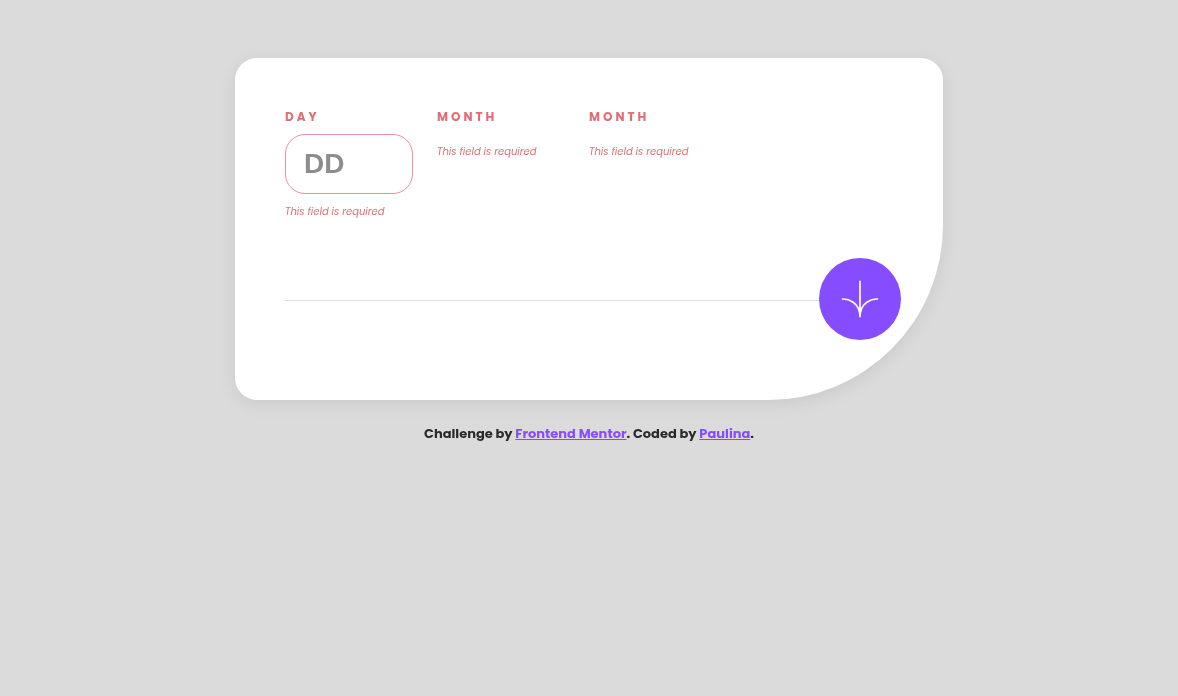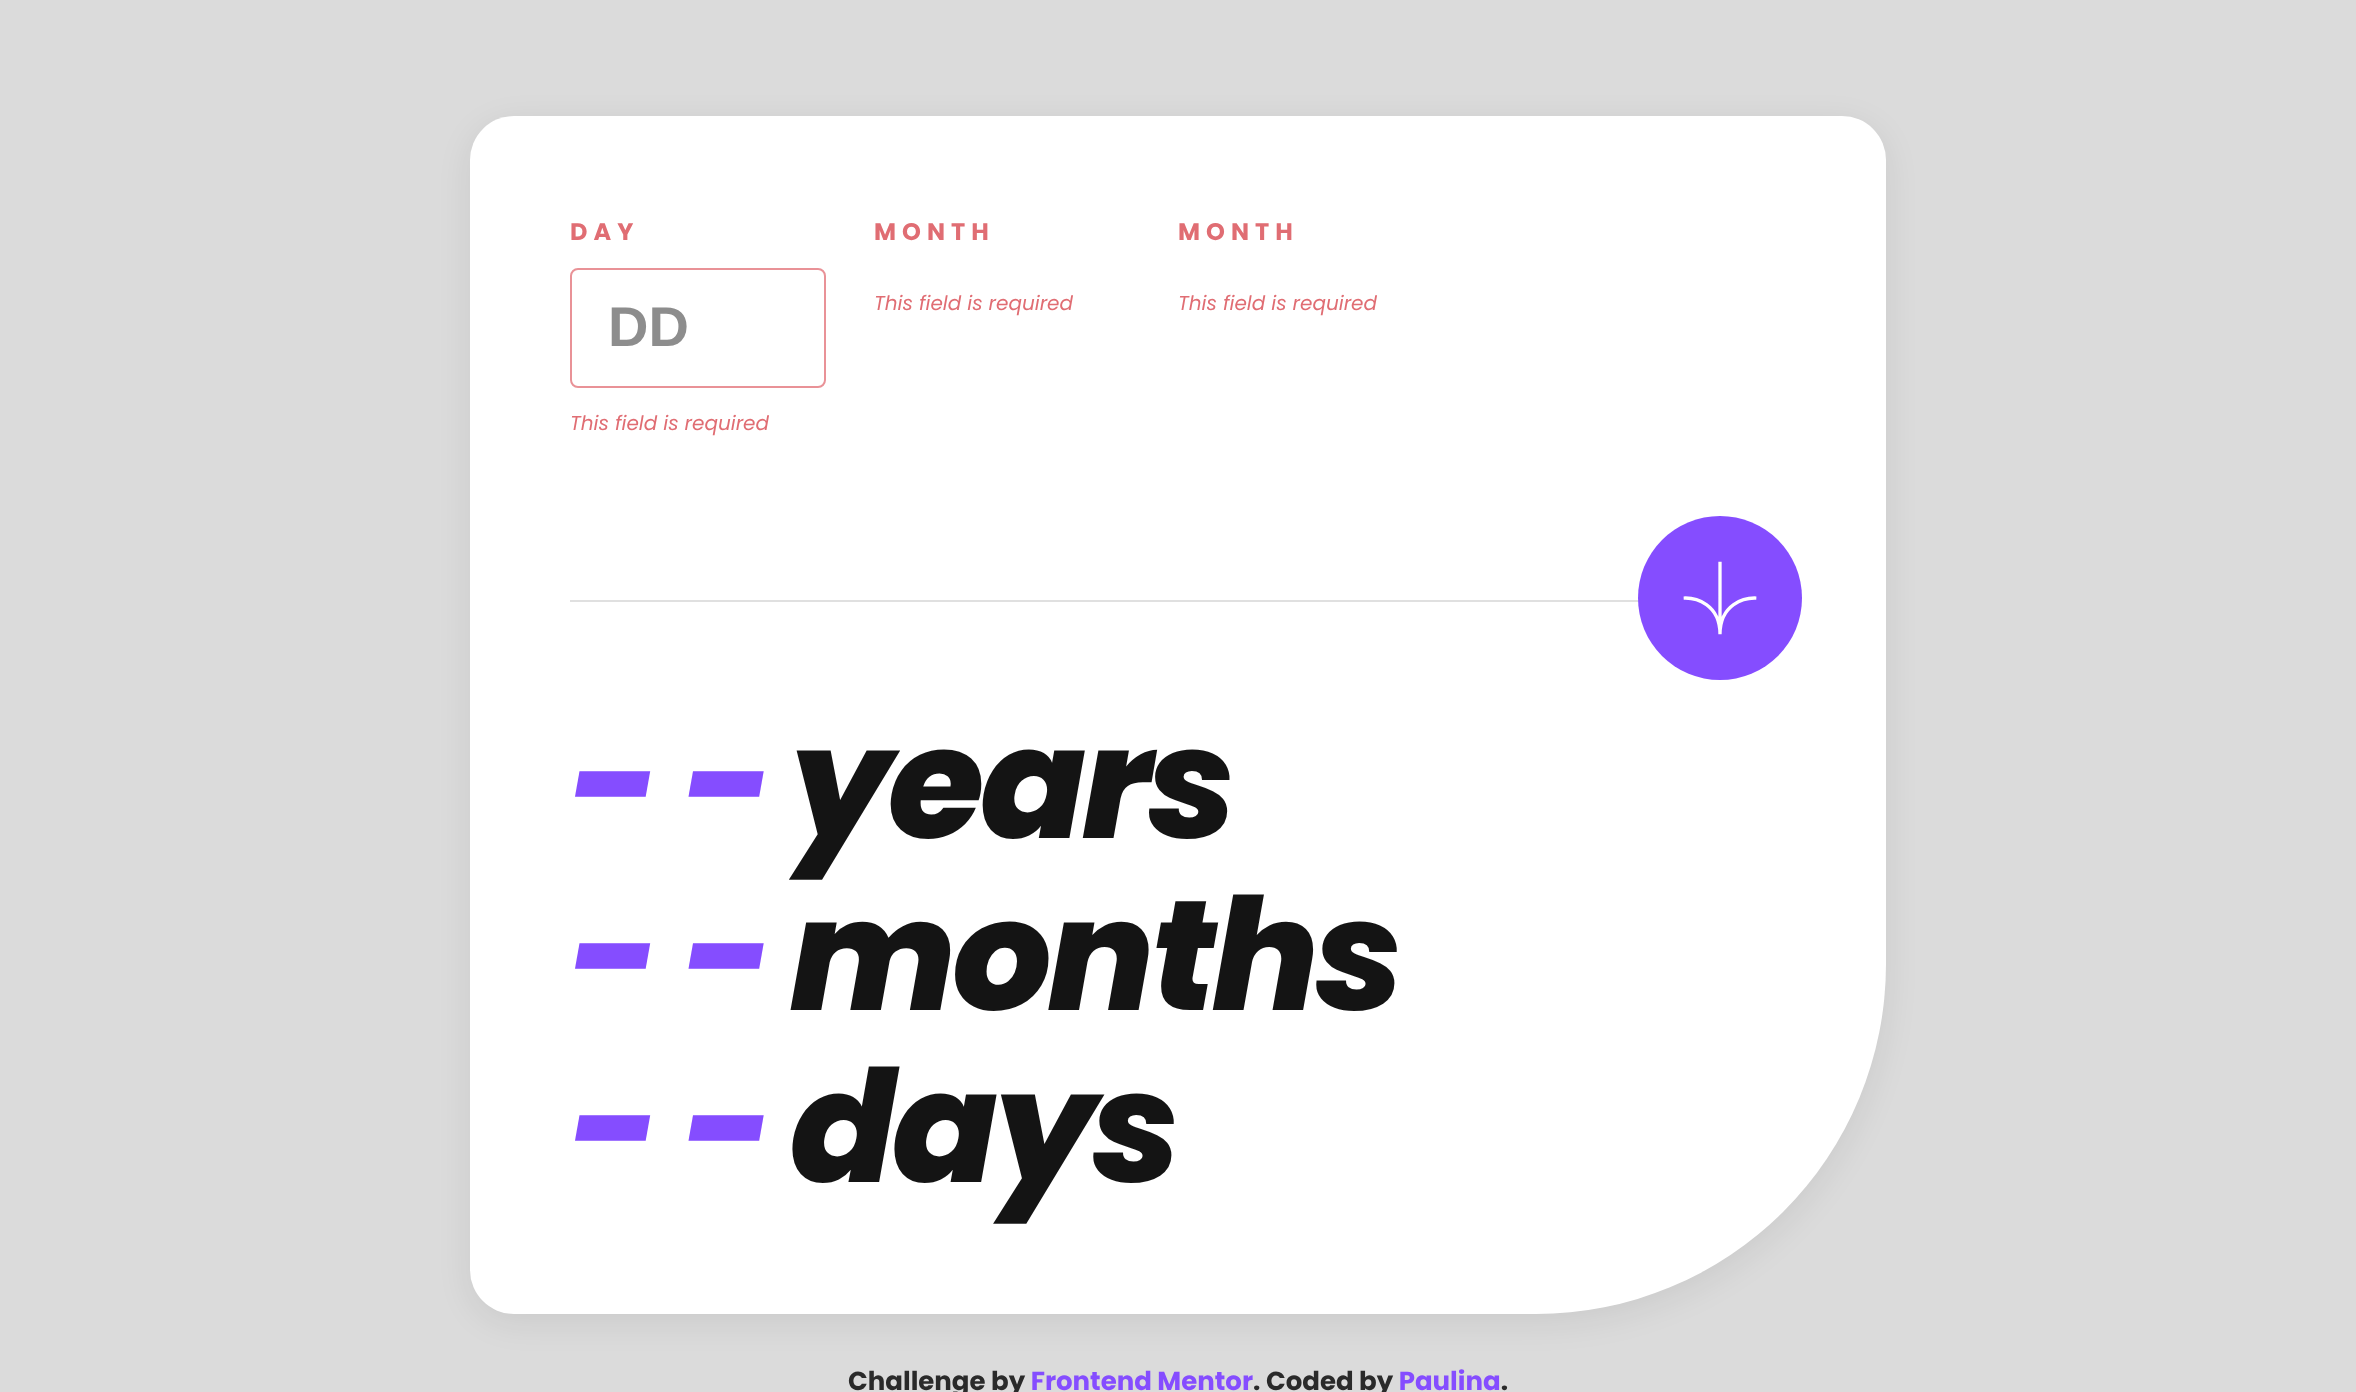"DD" .field input { border-radius: 4px -> 20px }
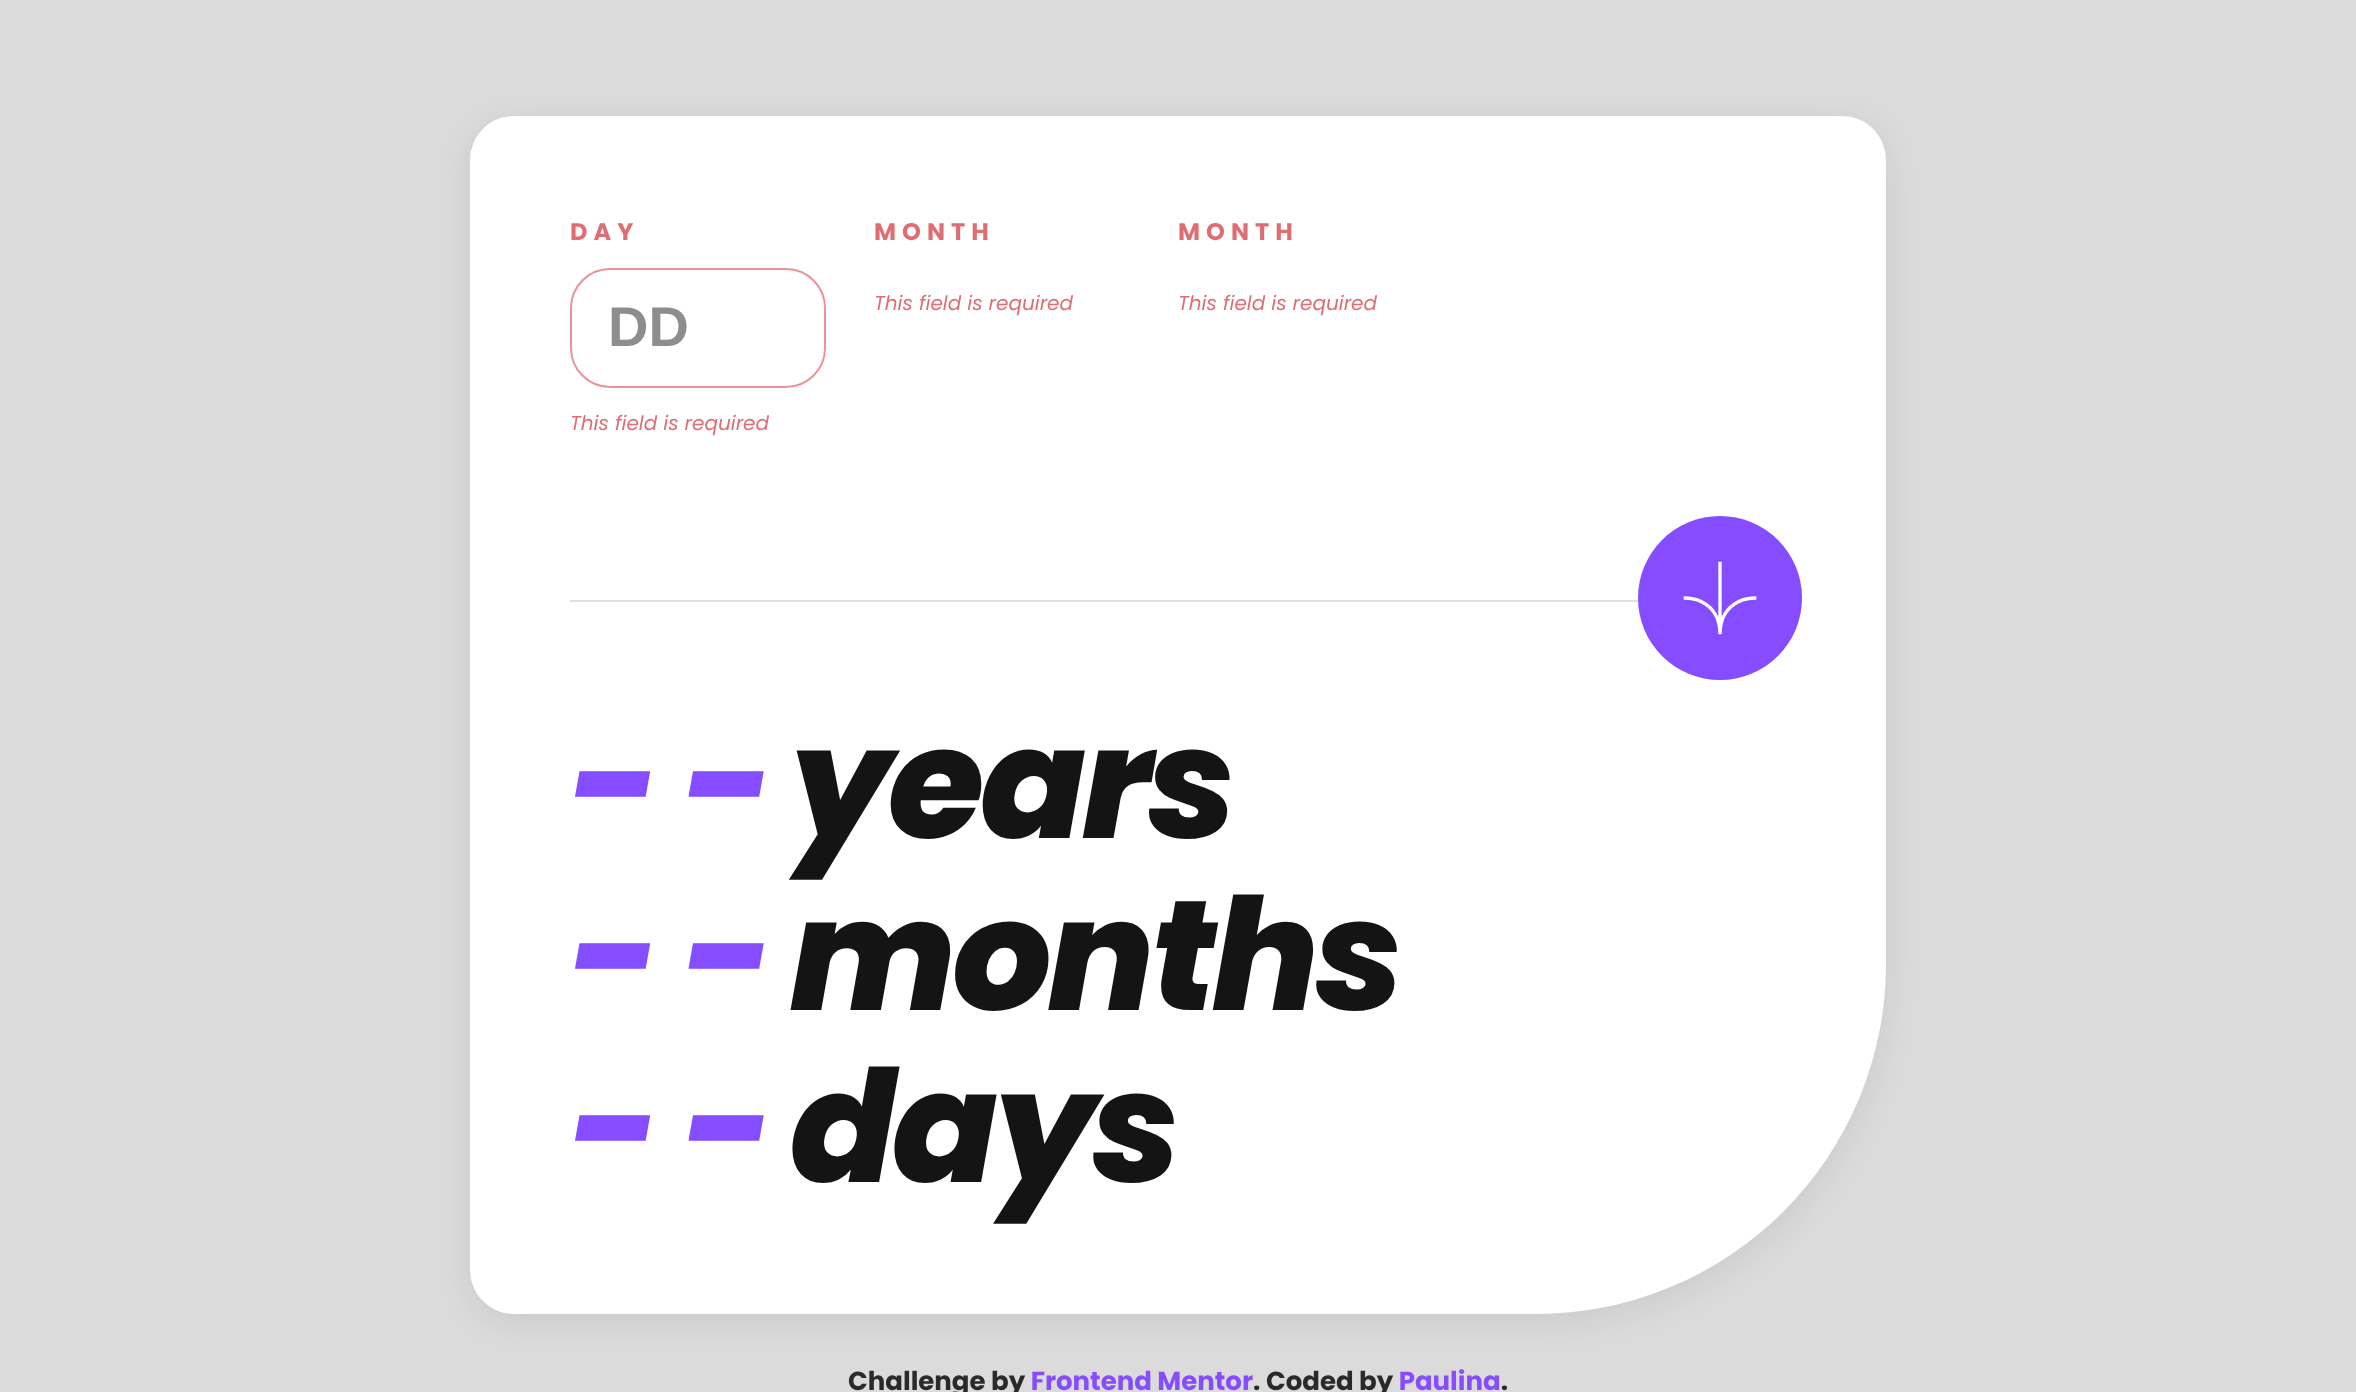"- -years" div.results { html: <div> <div> <span>- -</span><span>years</span> </div> <div> <span>- -</span><span>months</span> </div> <div> <span>- -</span><span>days</span> </div> </div> -> none }
